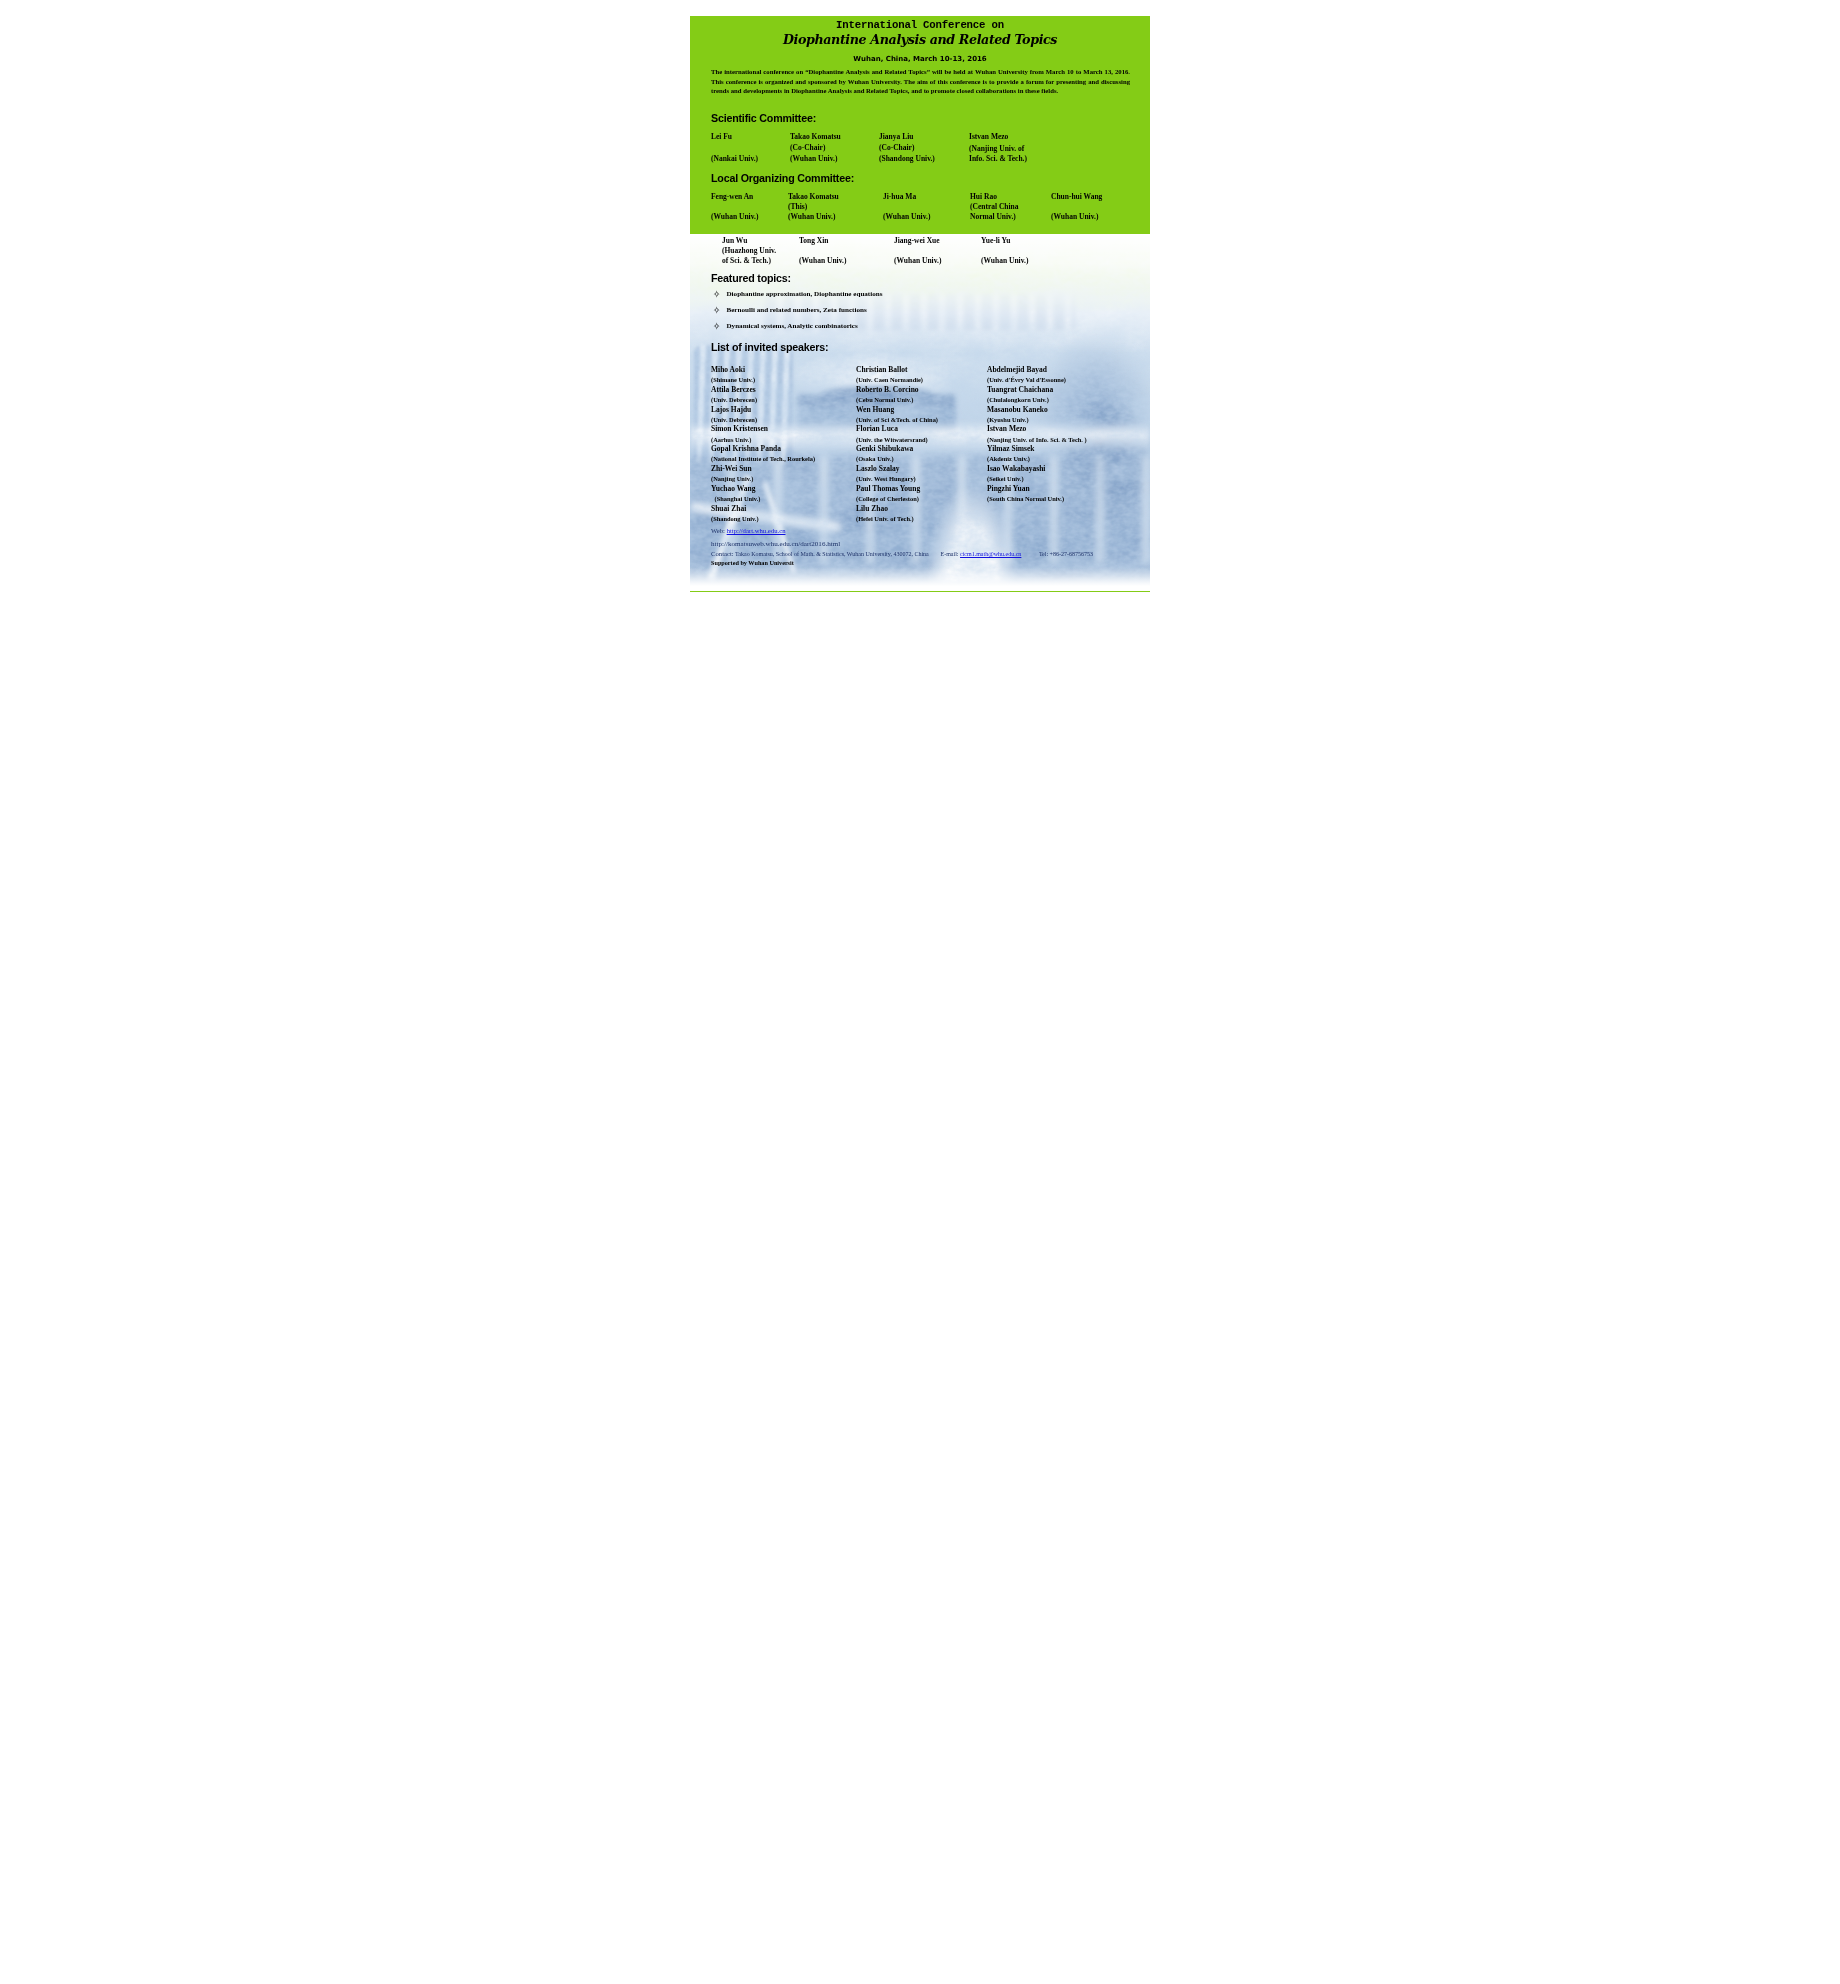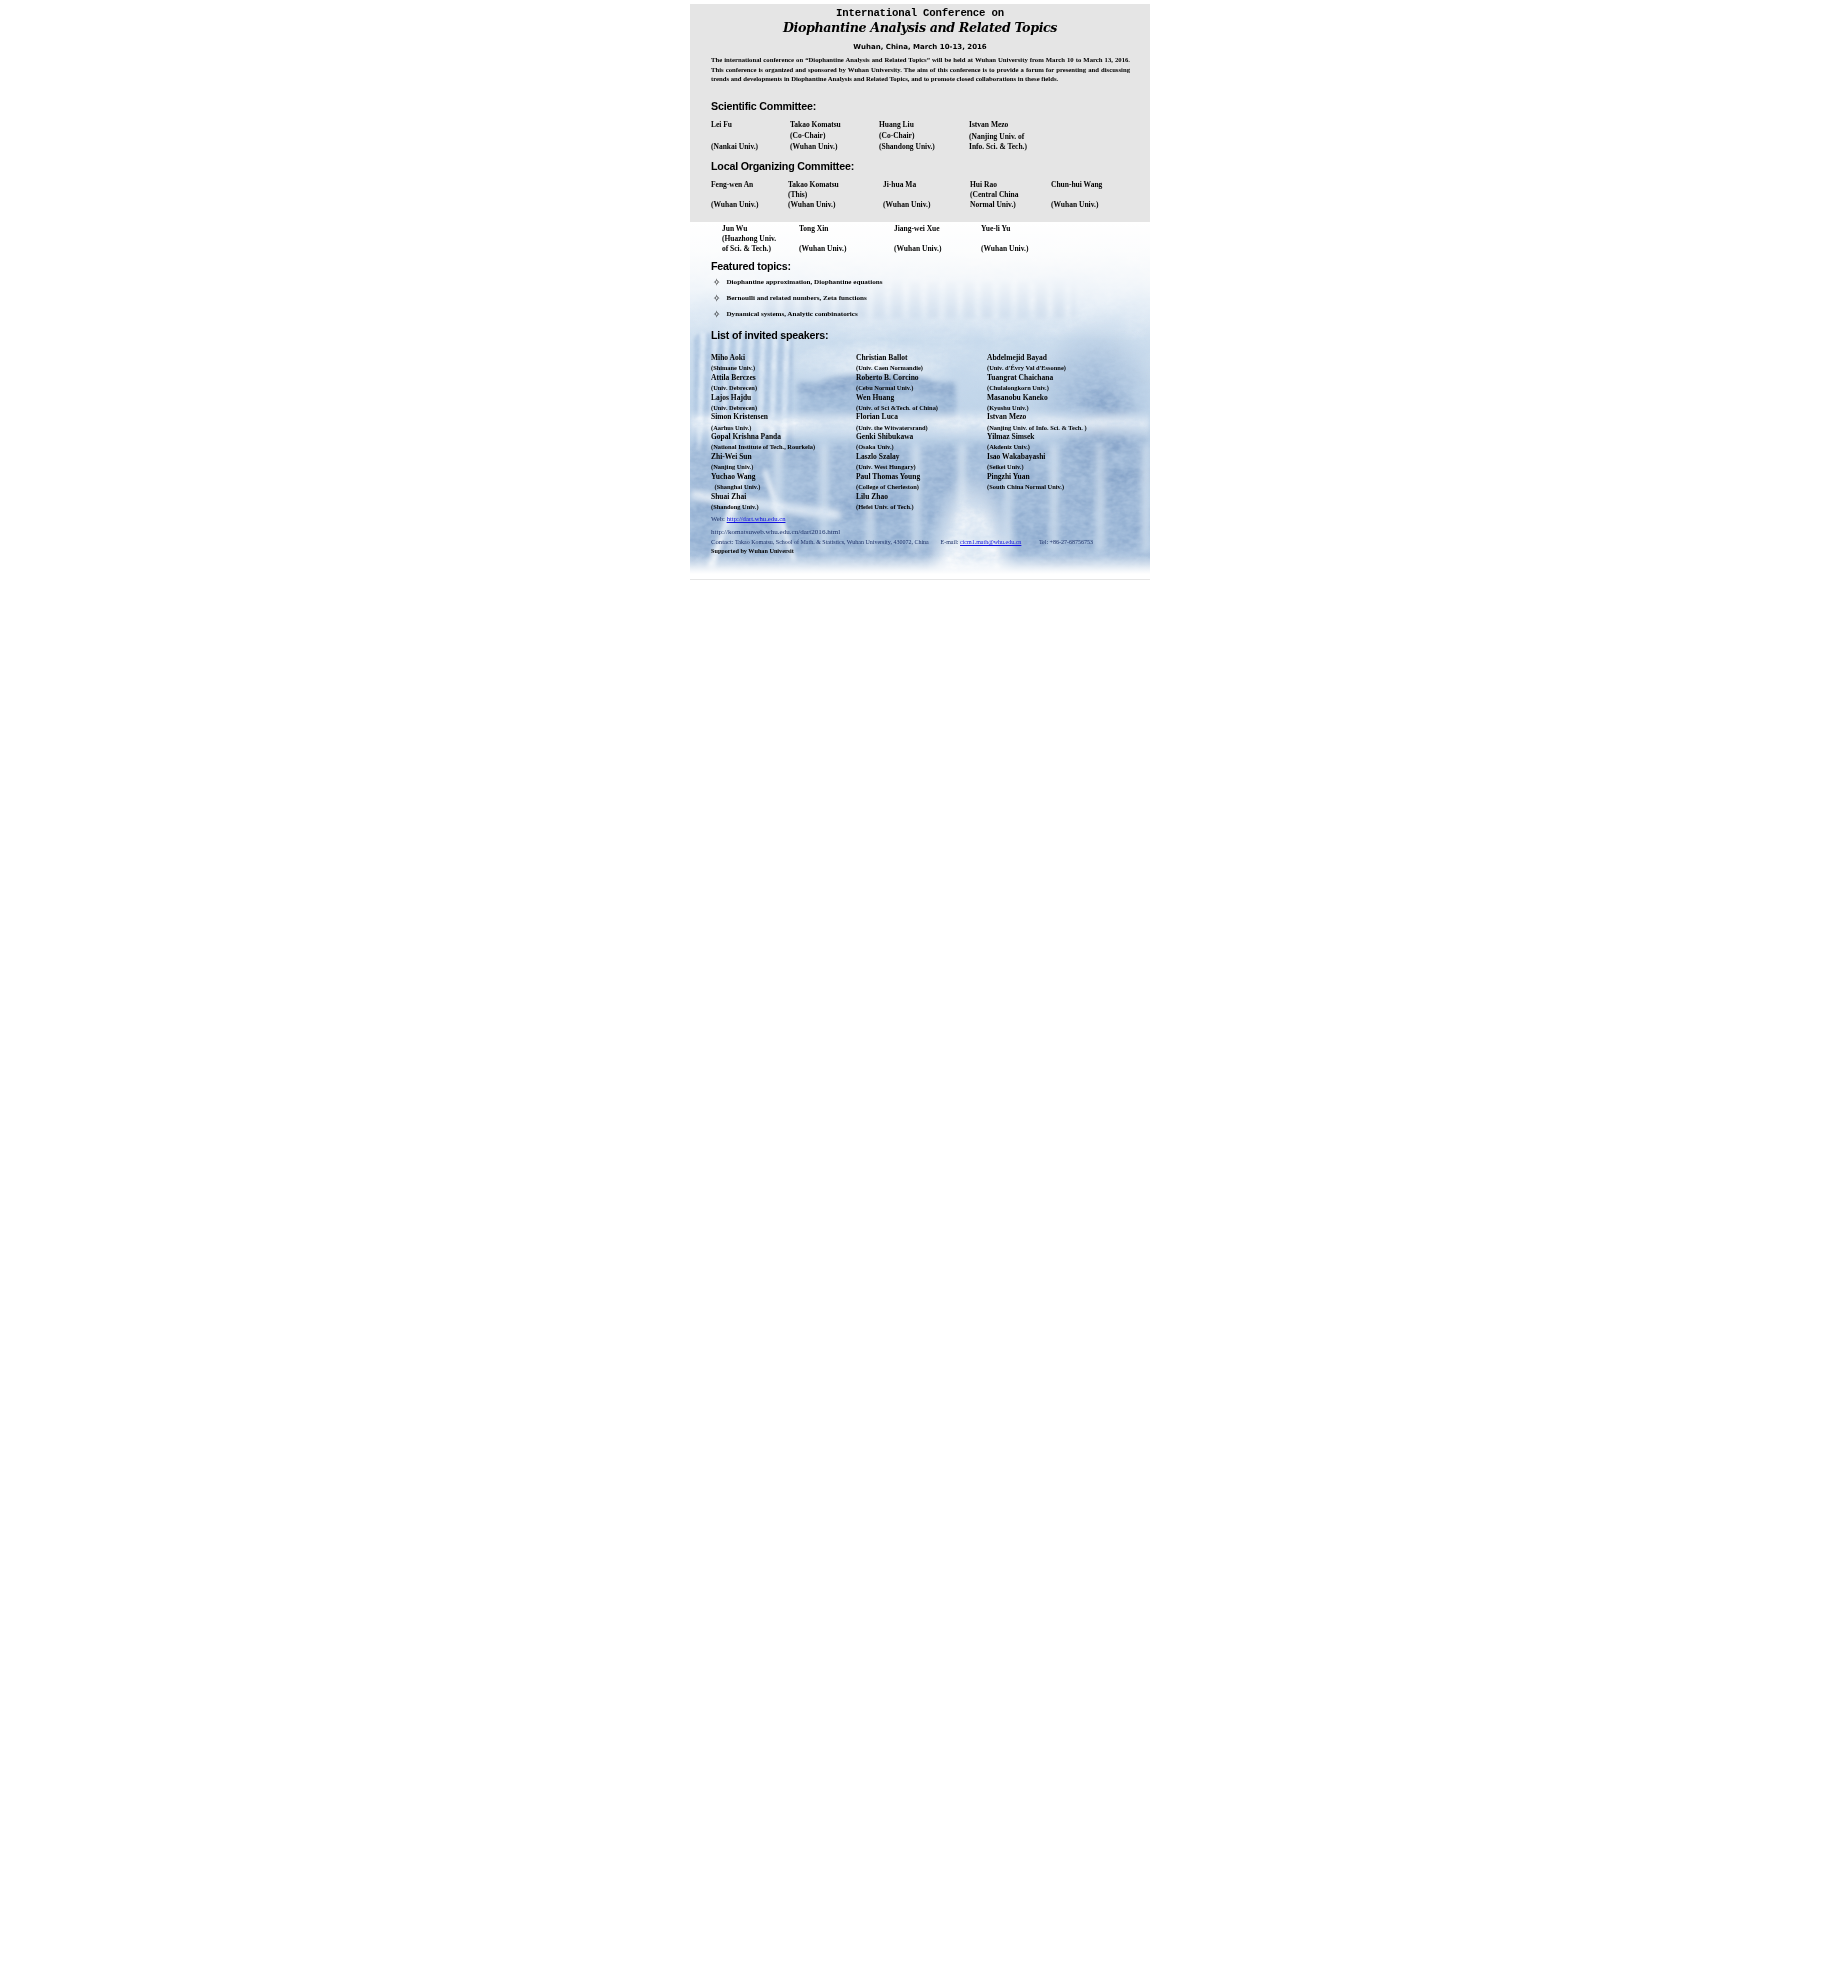"International Conference on" .page { background: #e5e5e5 -> #84cc16; margin: 4px auto -> 16px auto }
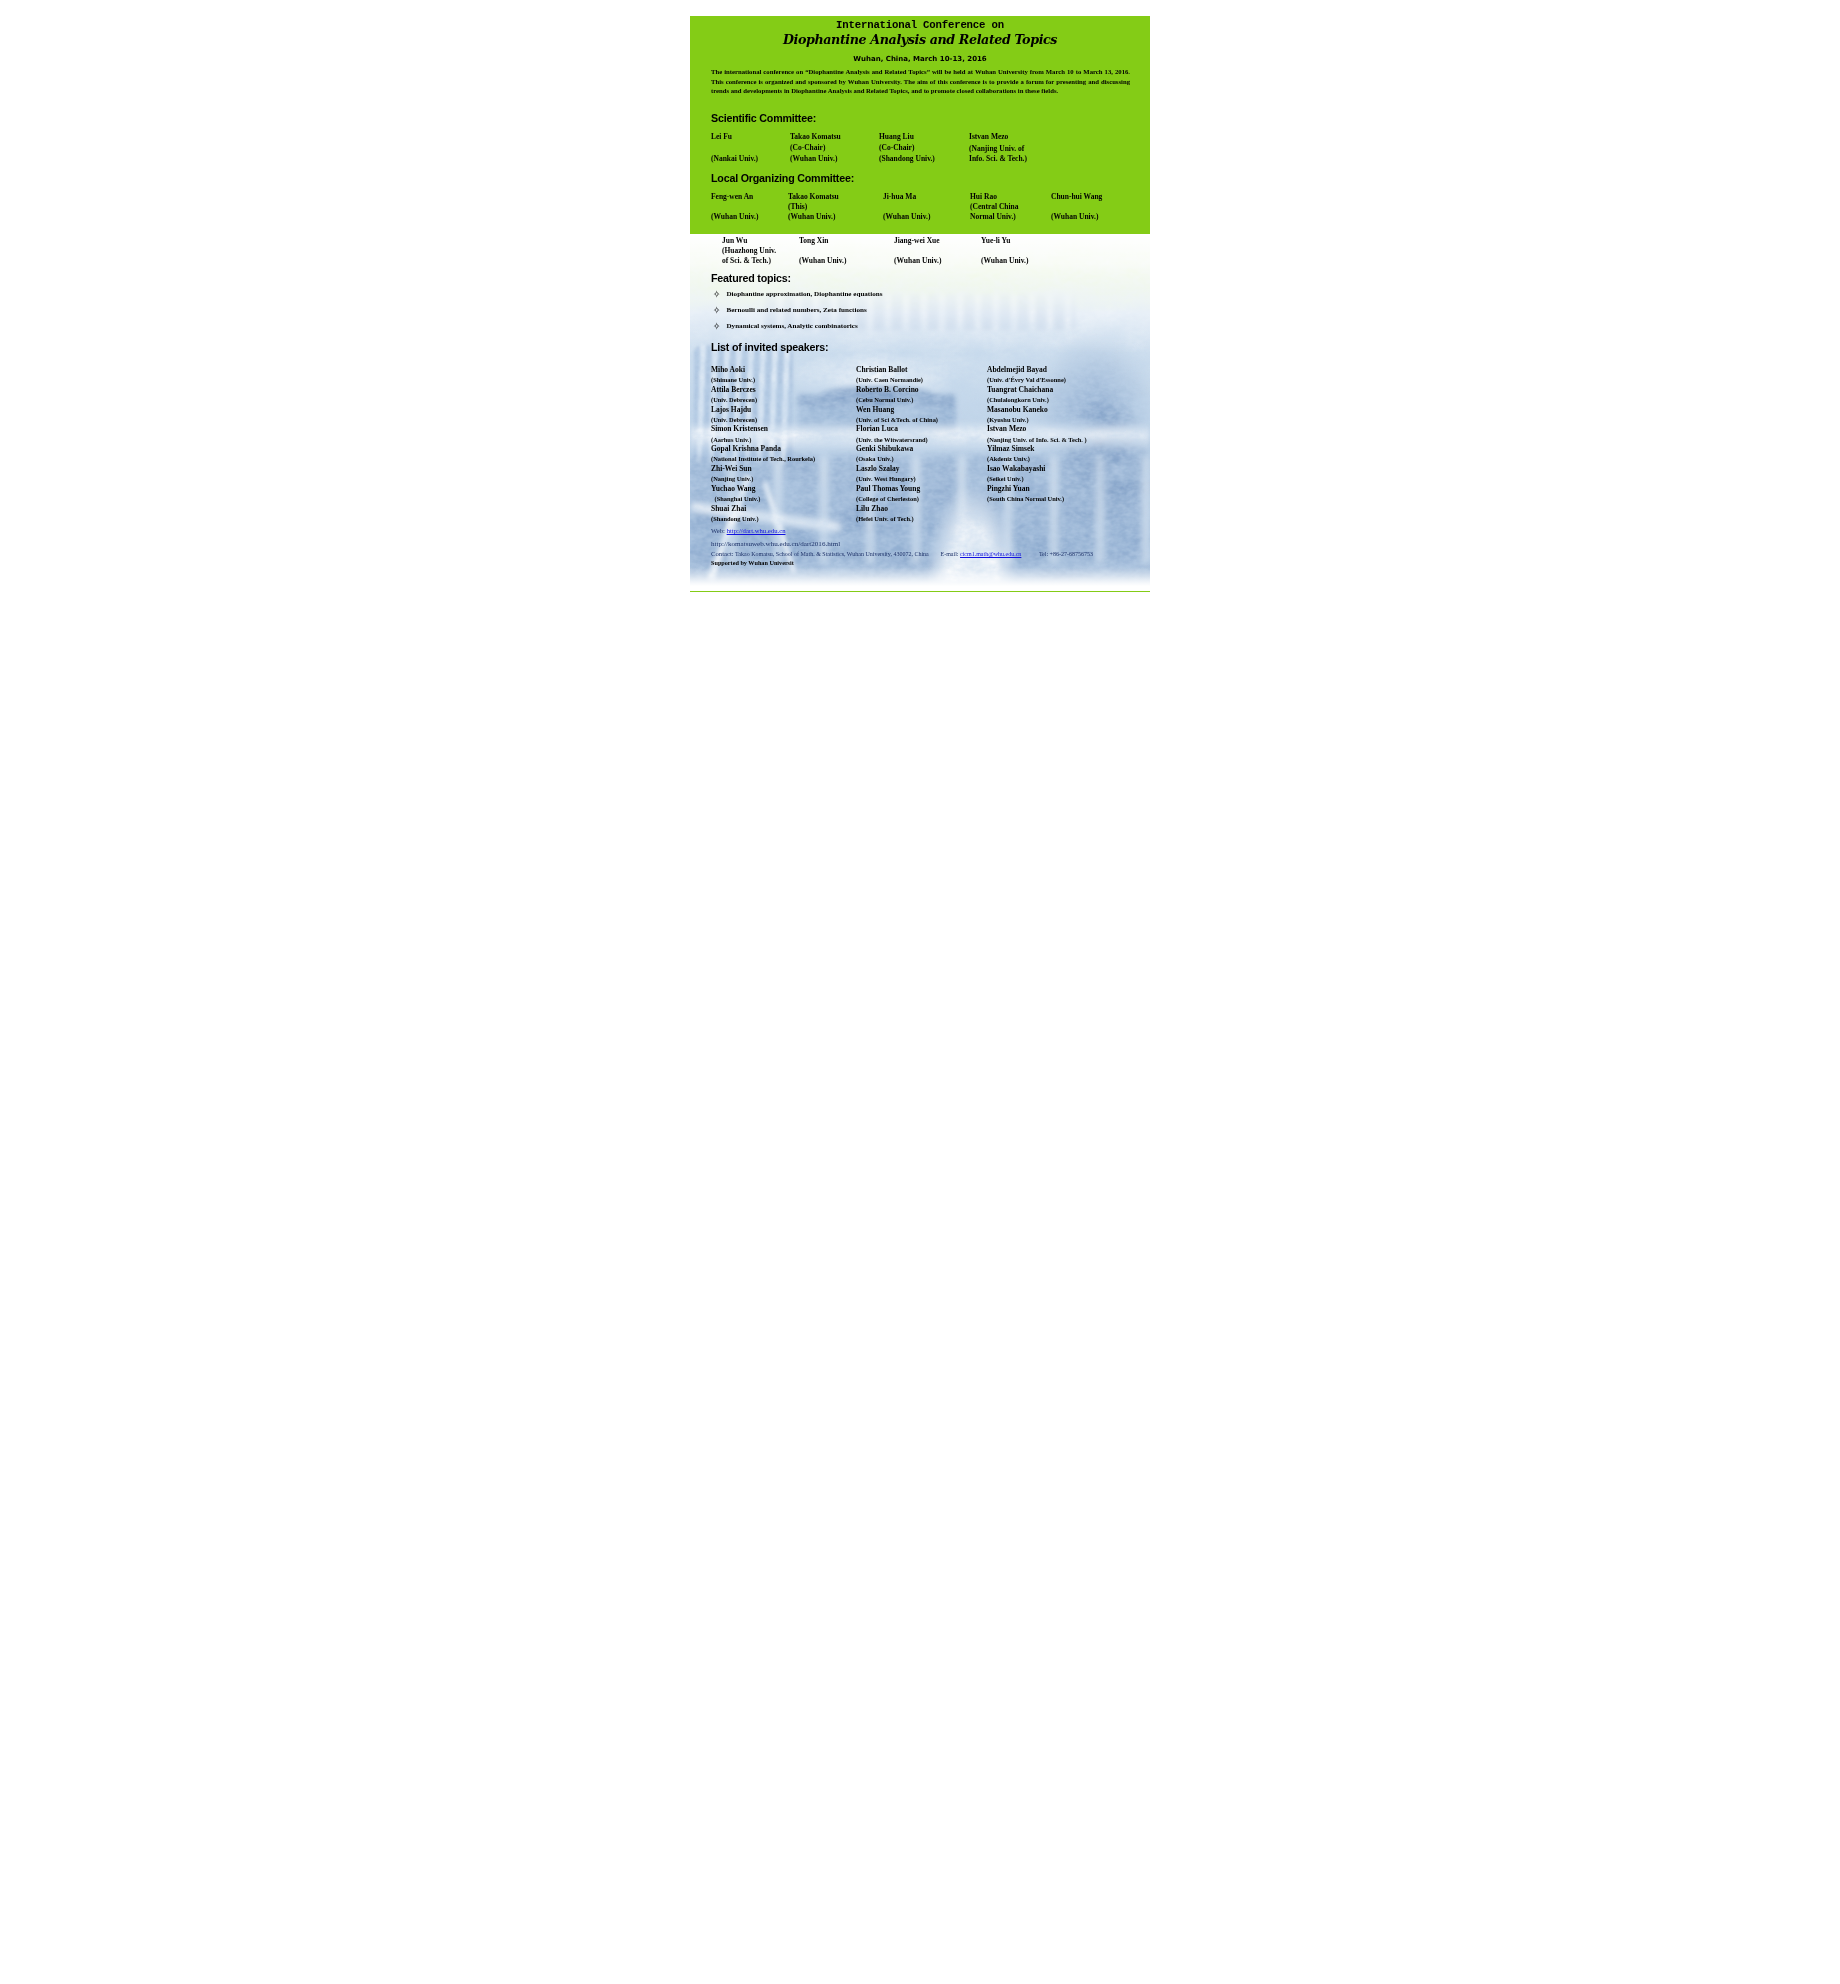"Huang Liu" div { text: Huang -> Jianya }
